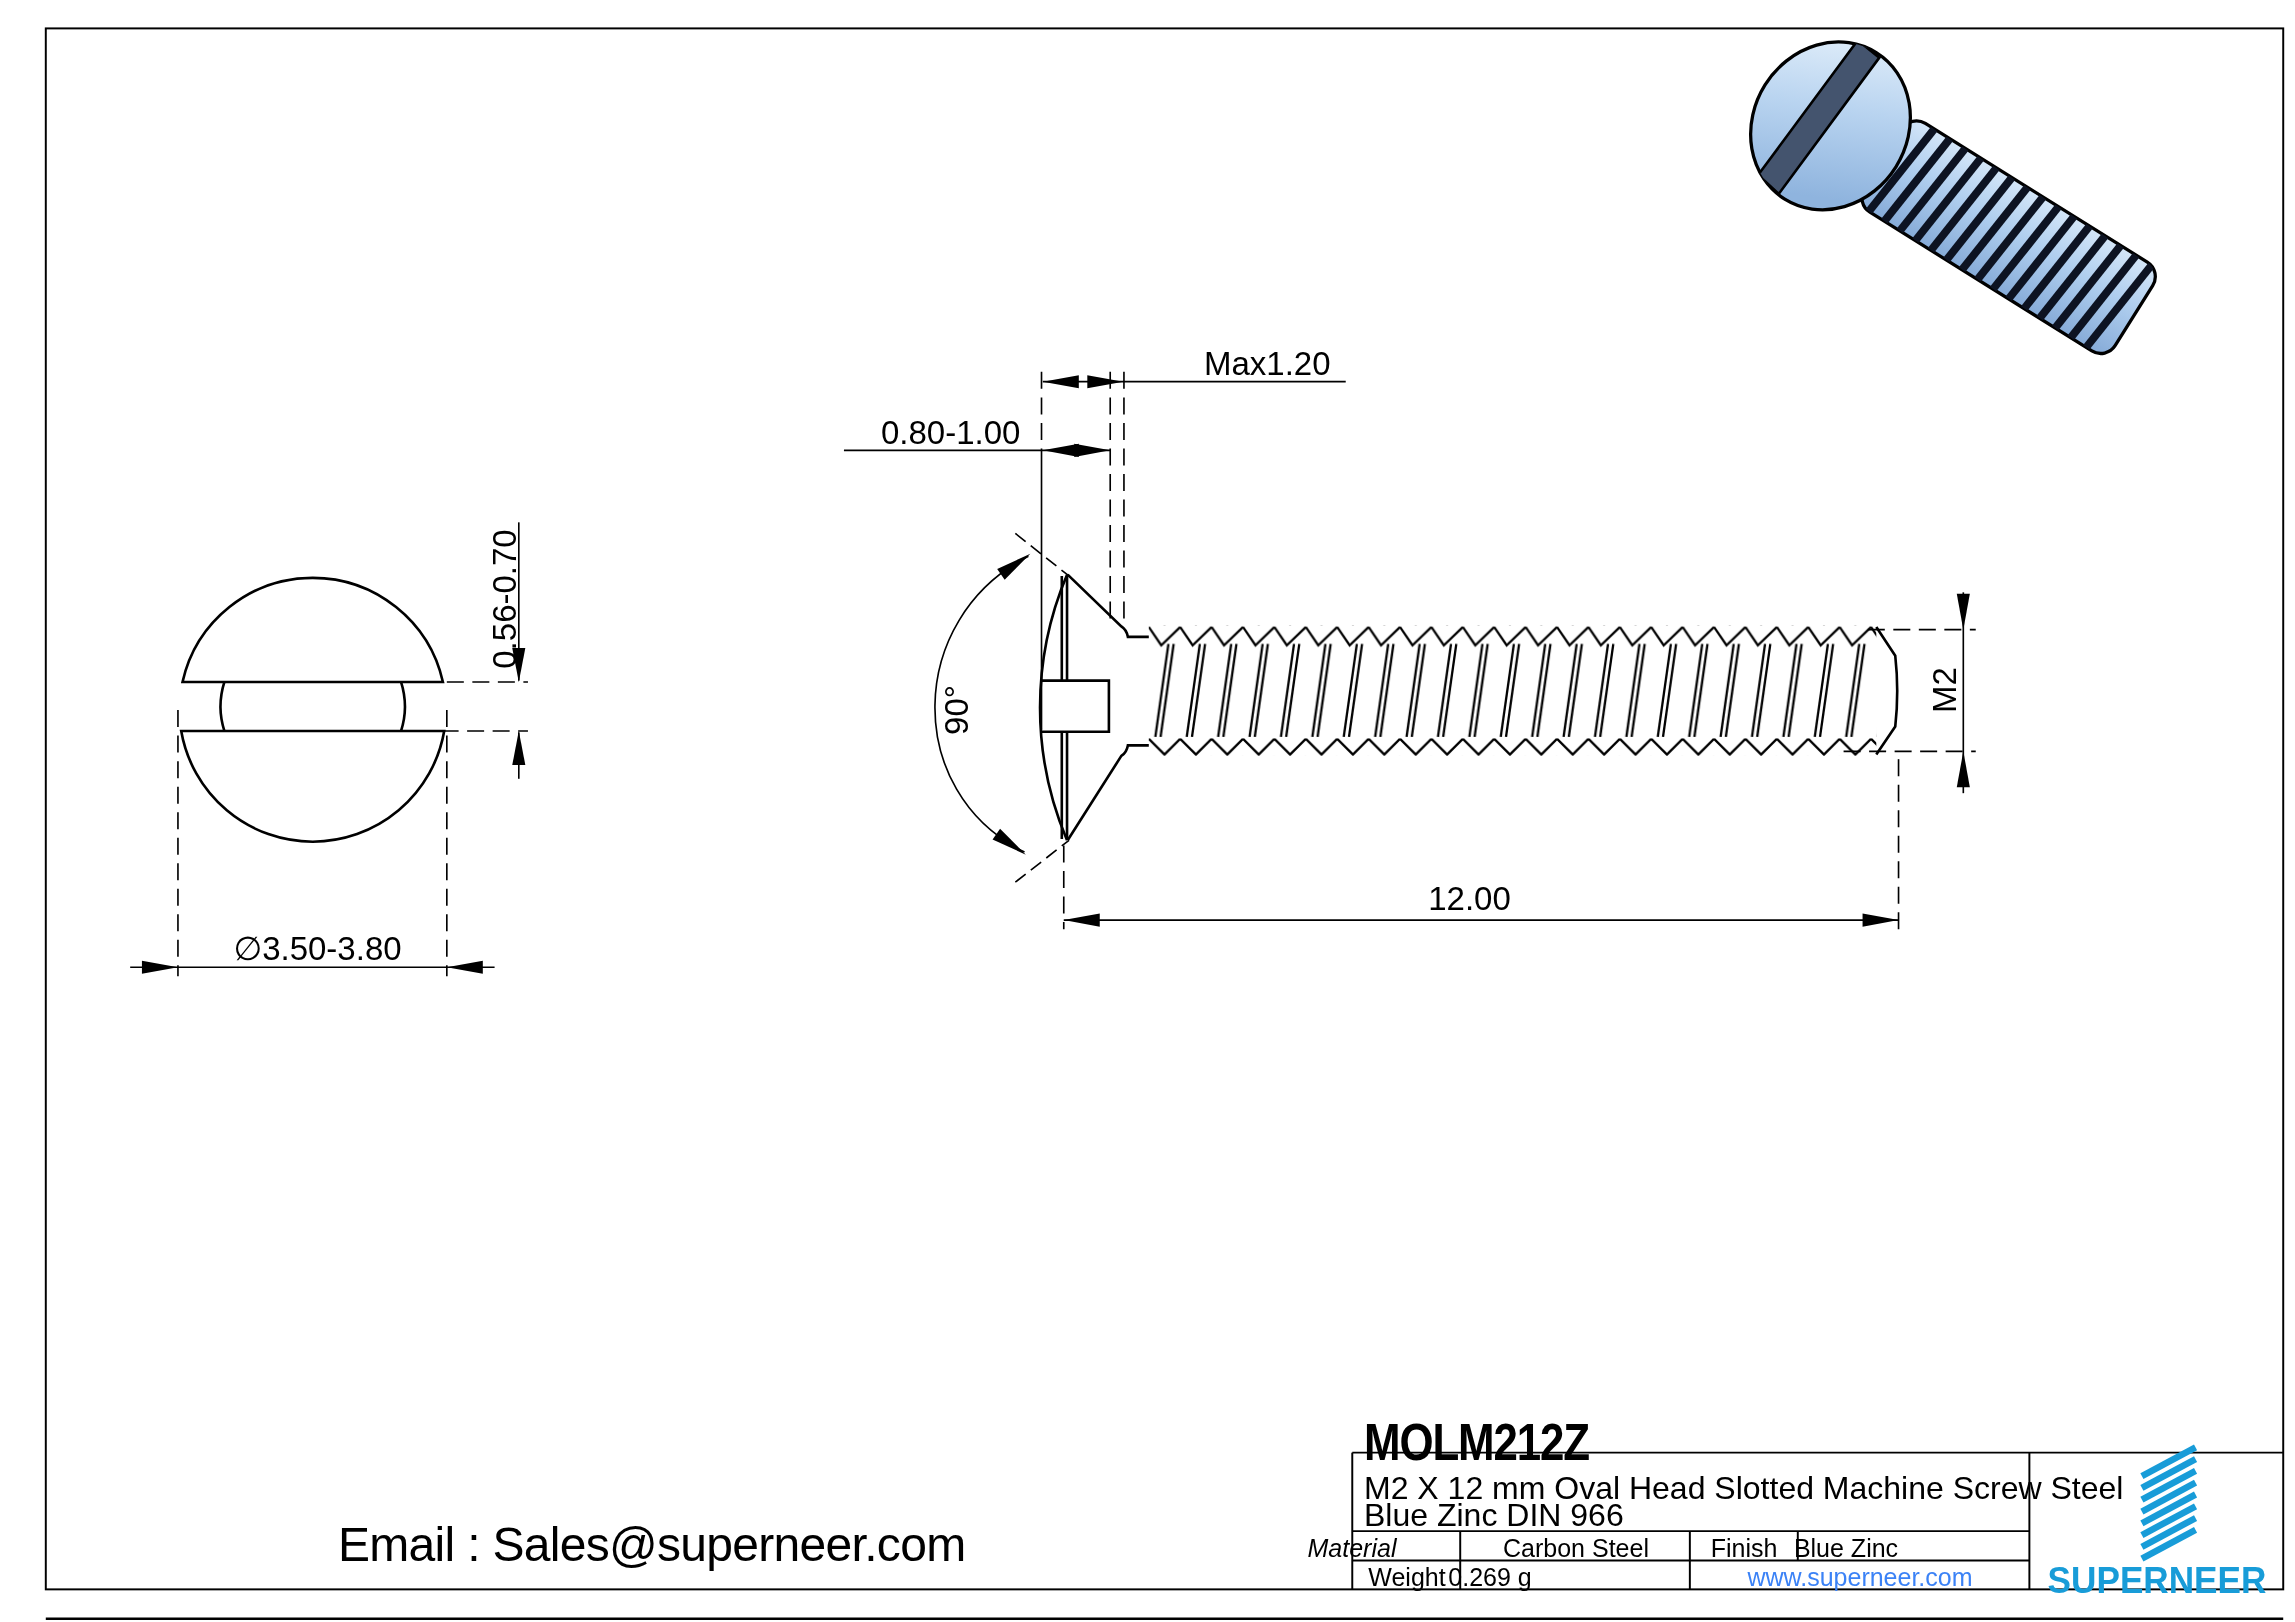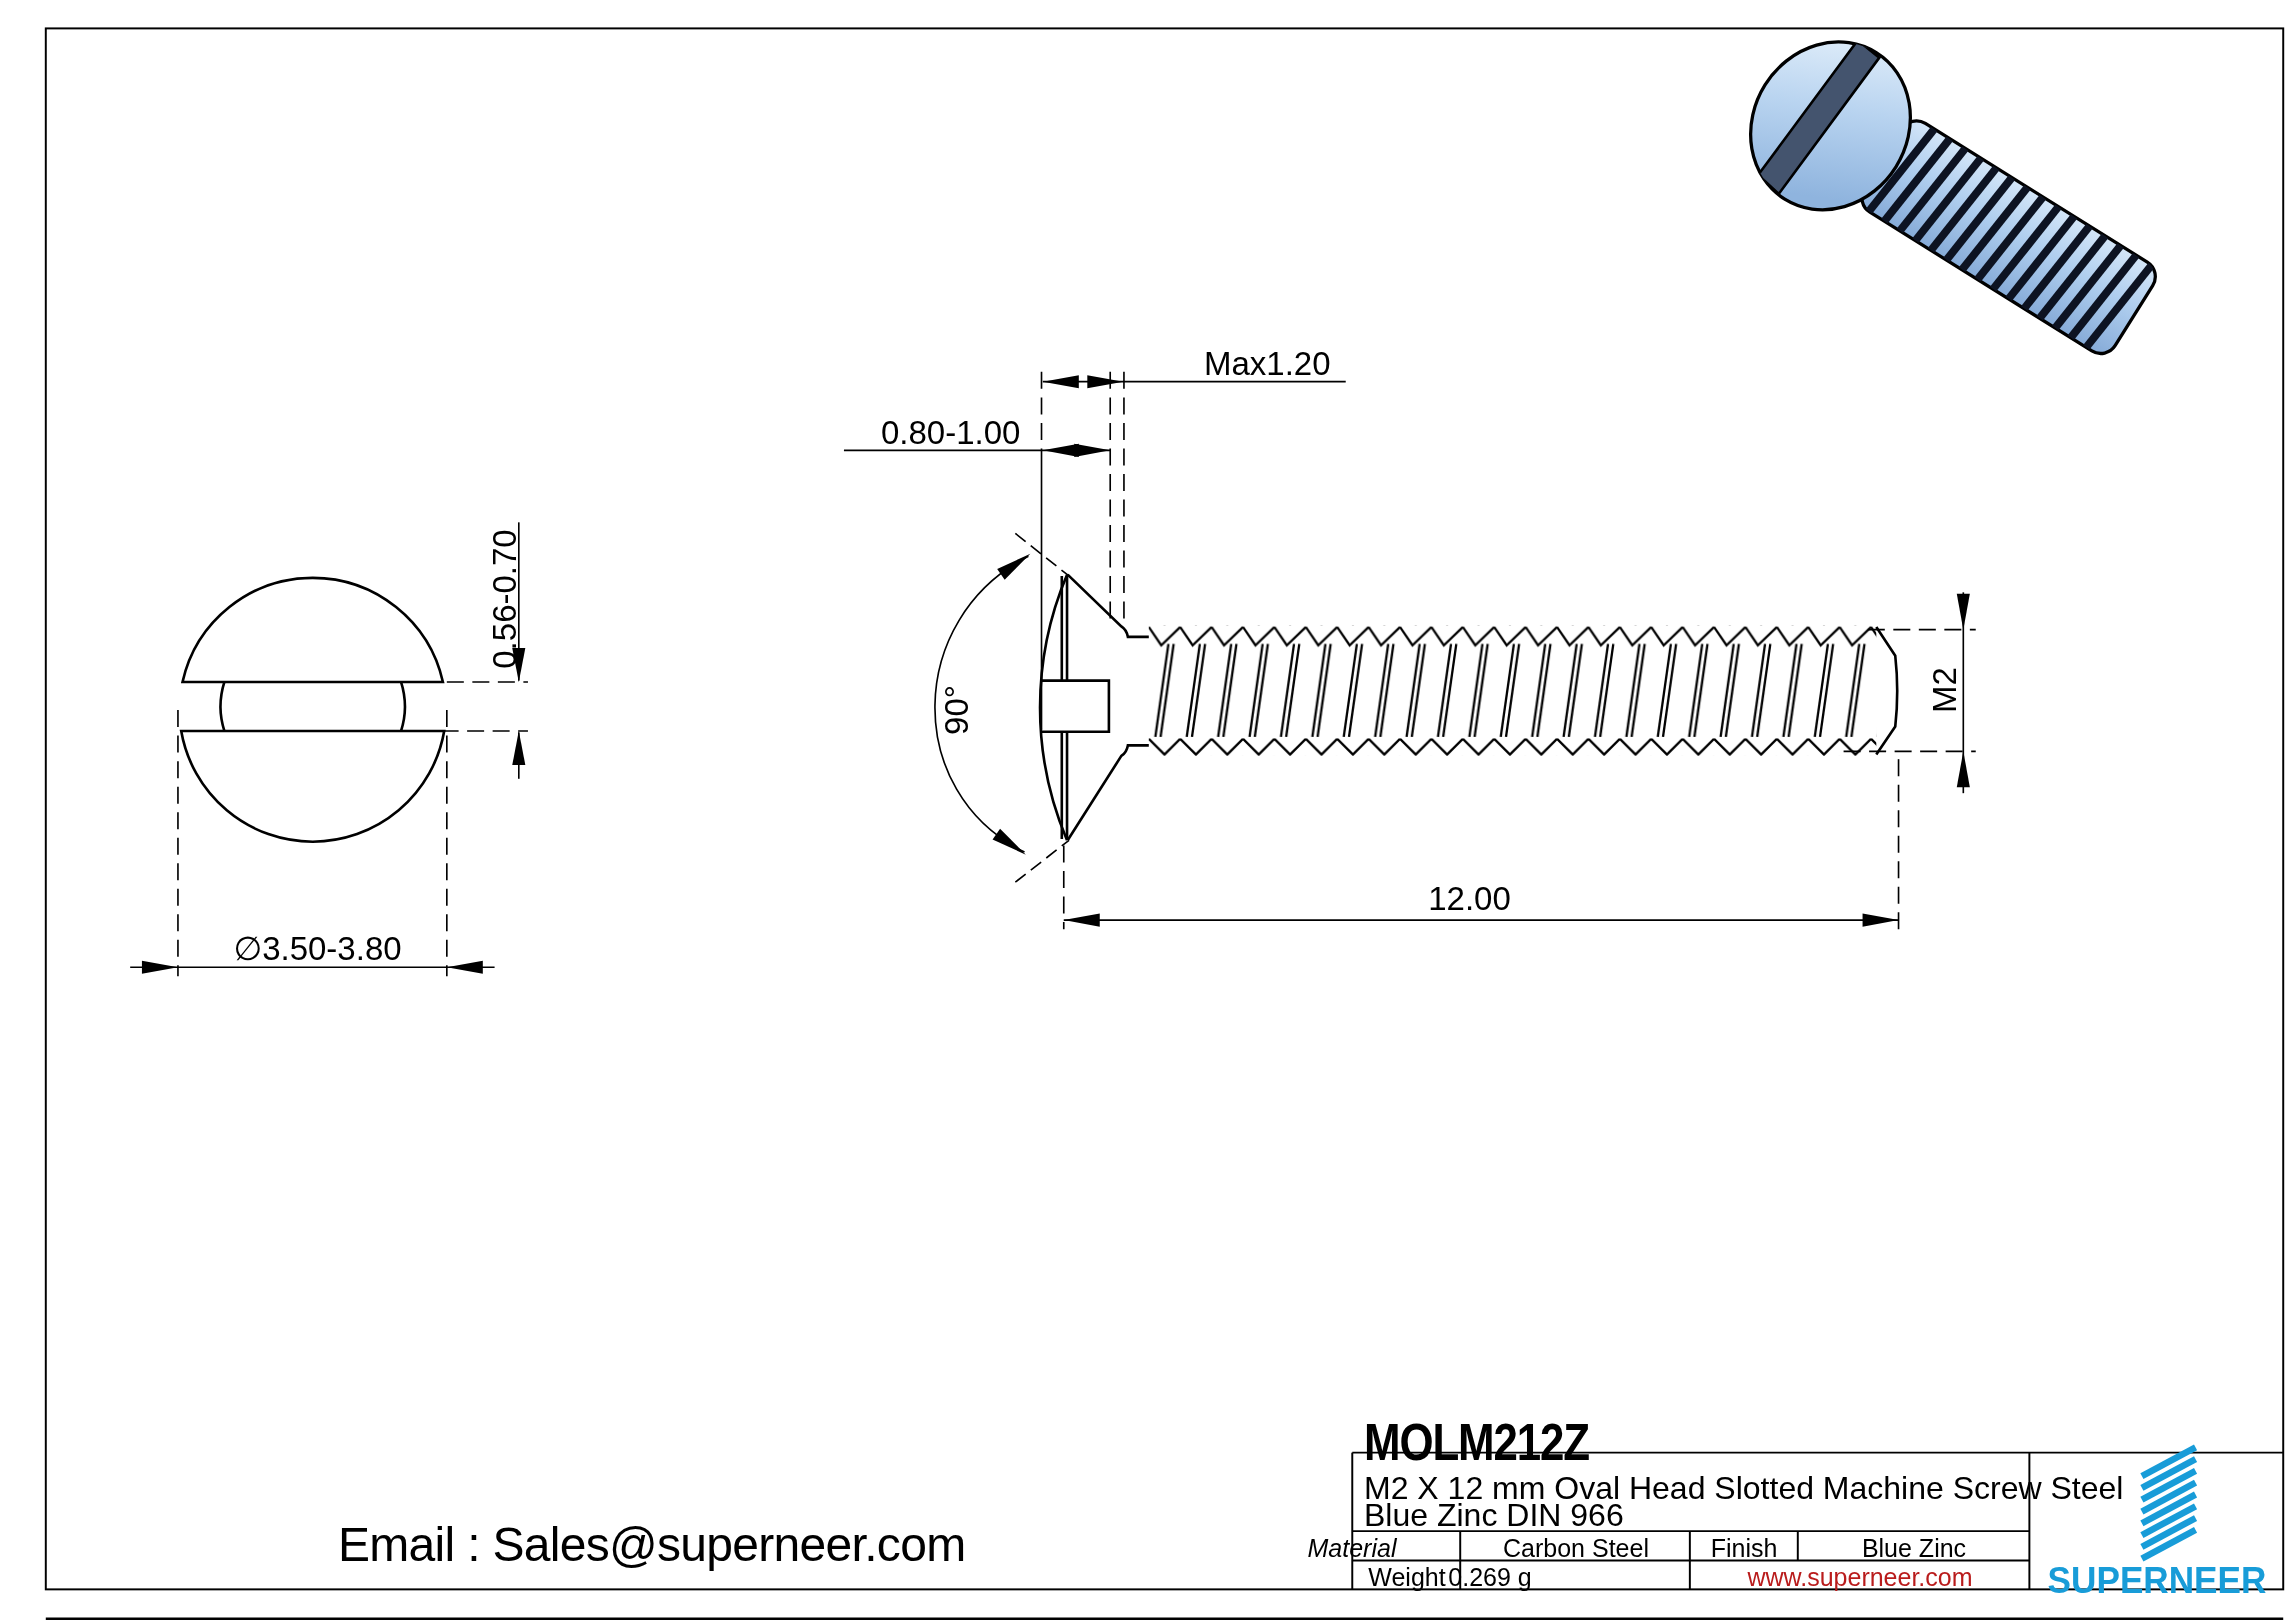"Blue Zinc" div.lbl { left: 1798px -> 1730px }
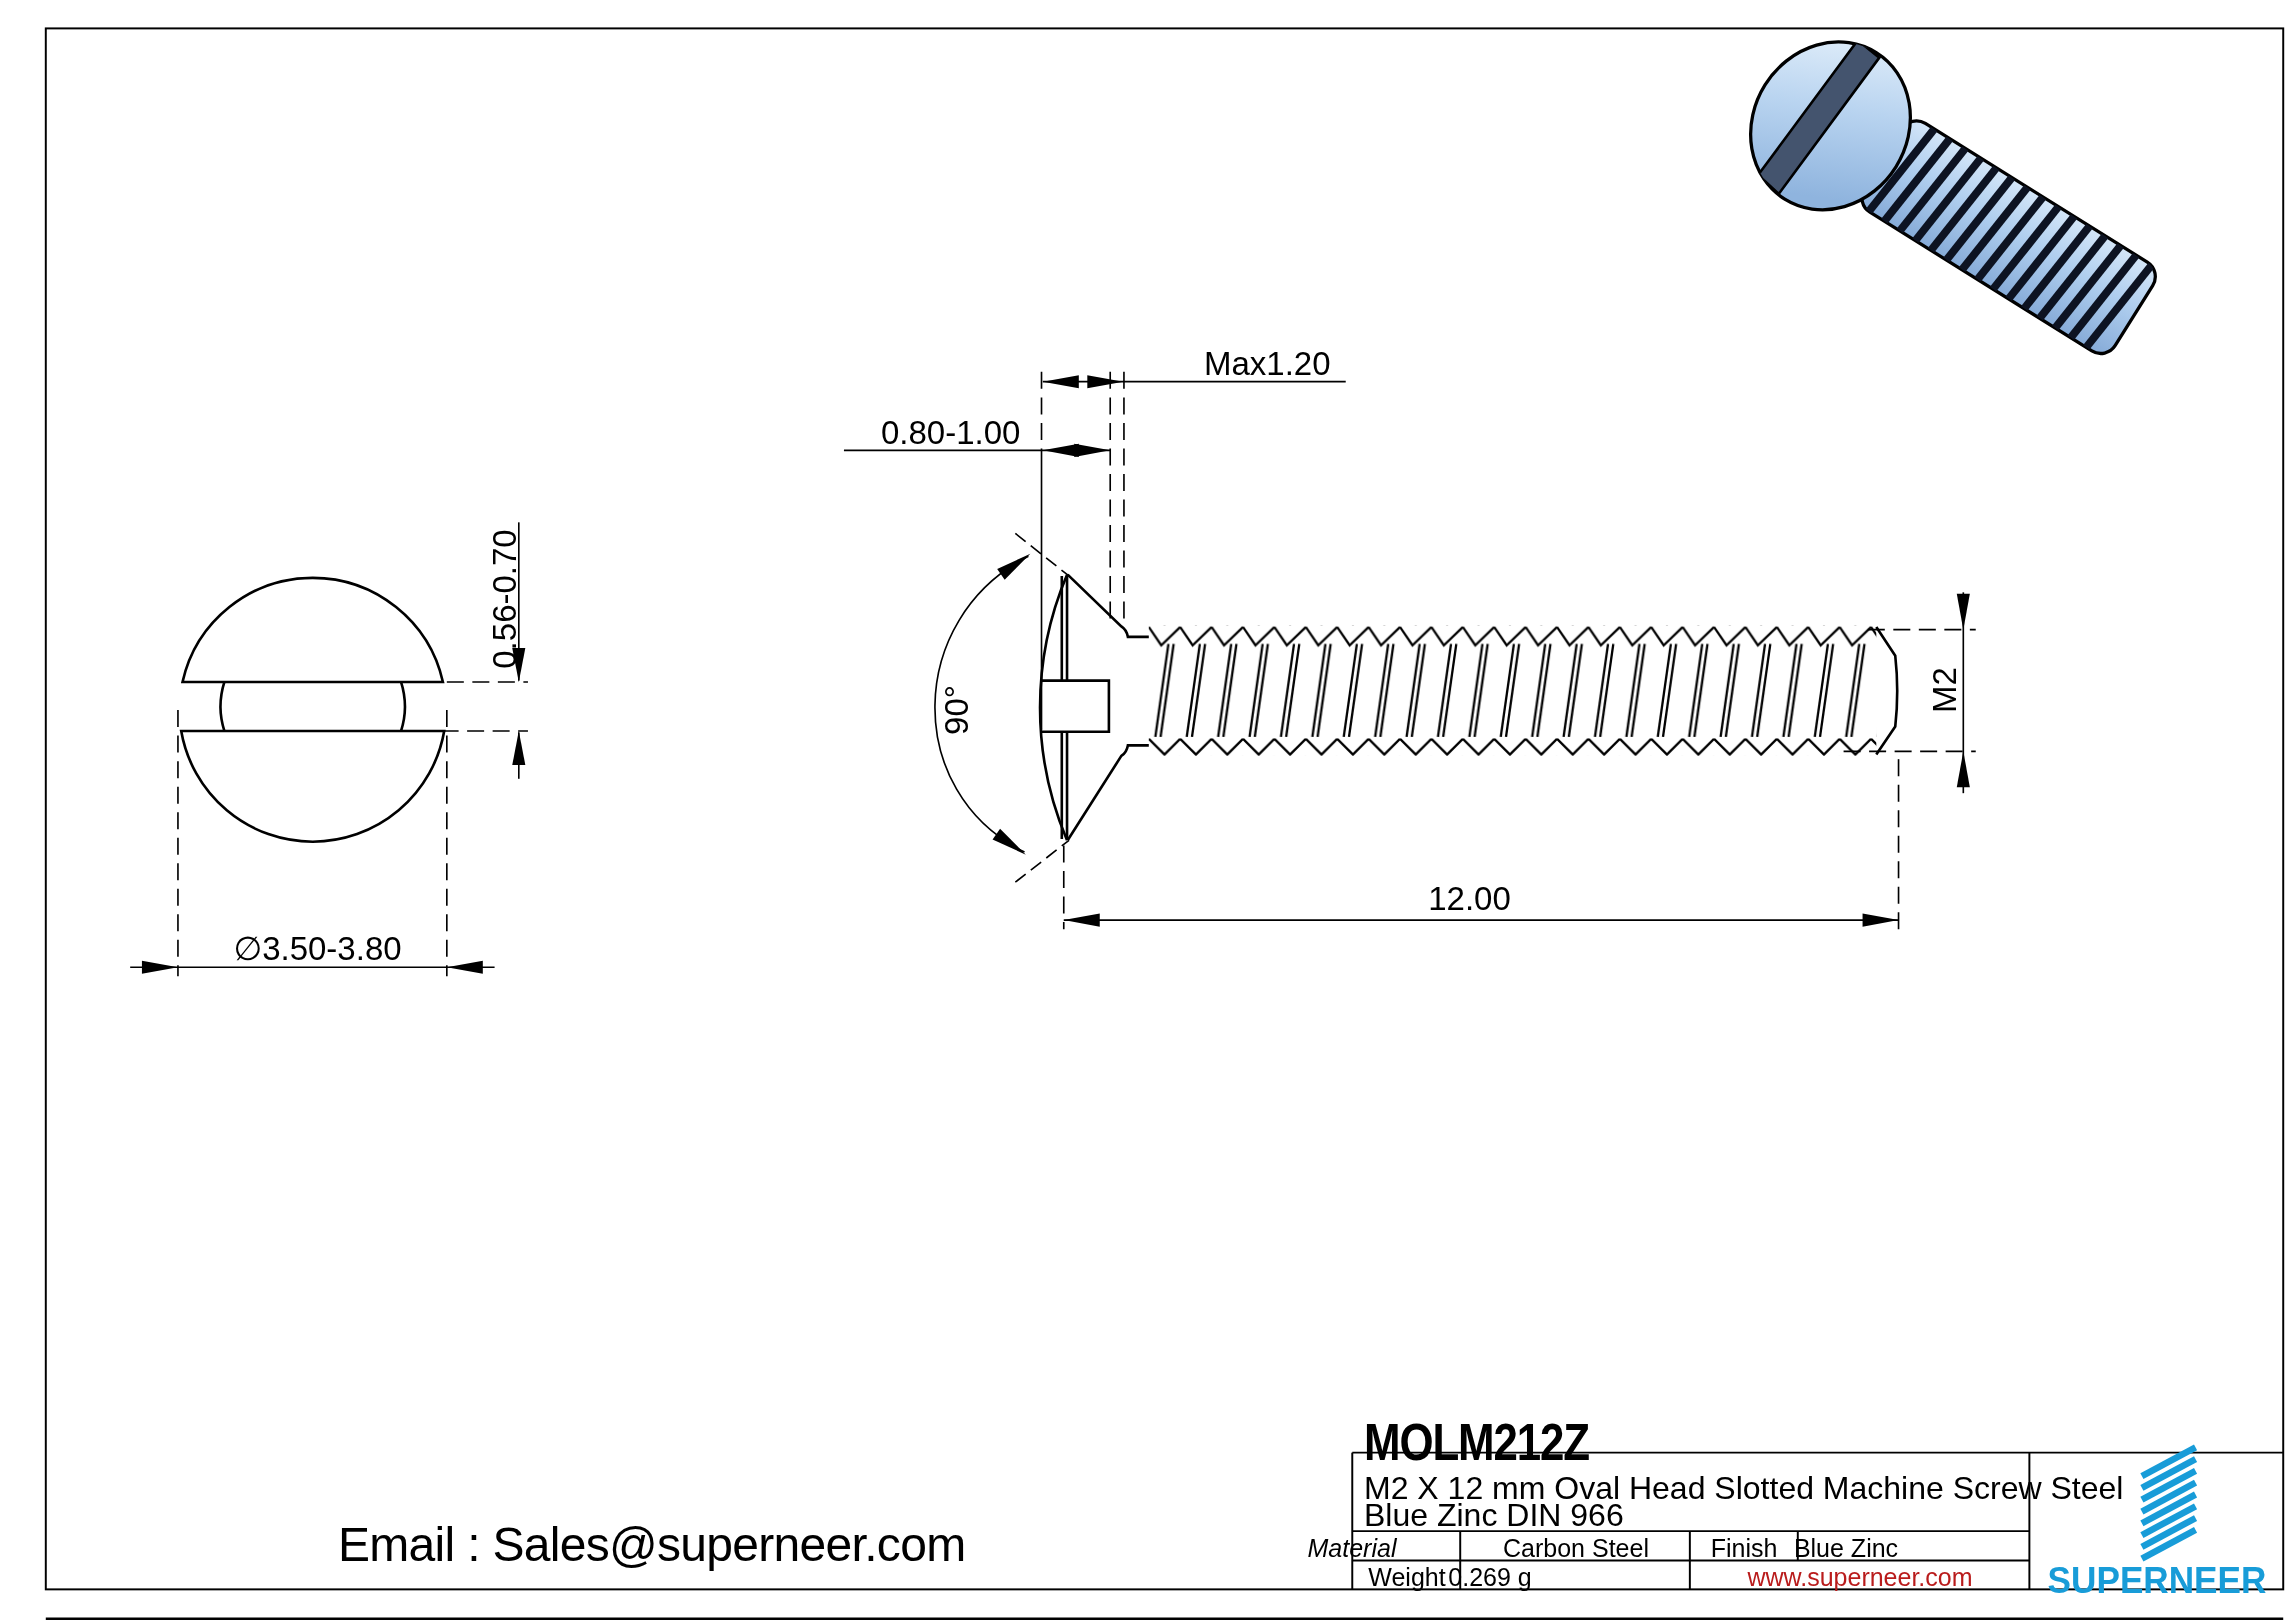"www.superneer.com" div.lbl { color: #b91c1c -> #3b82f6 }
